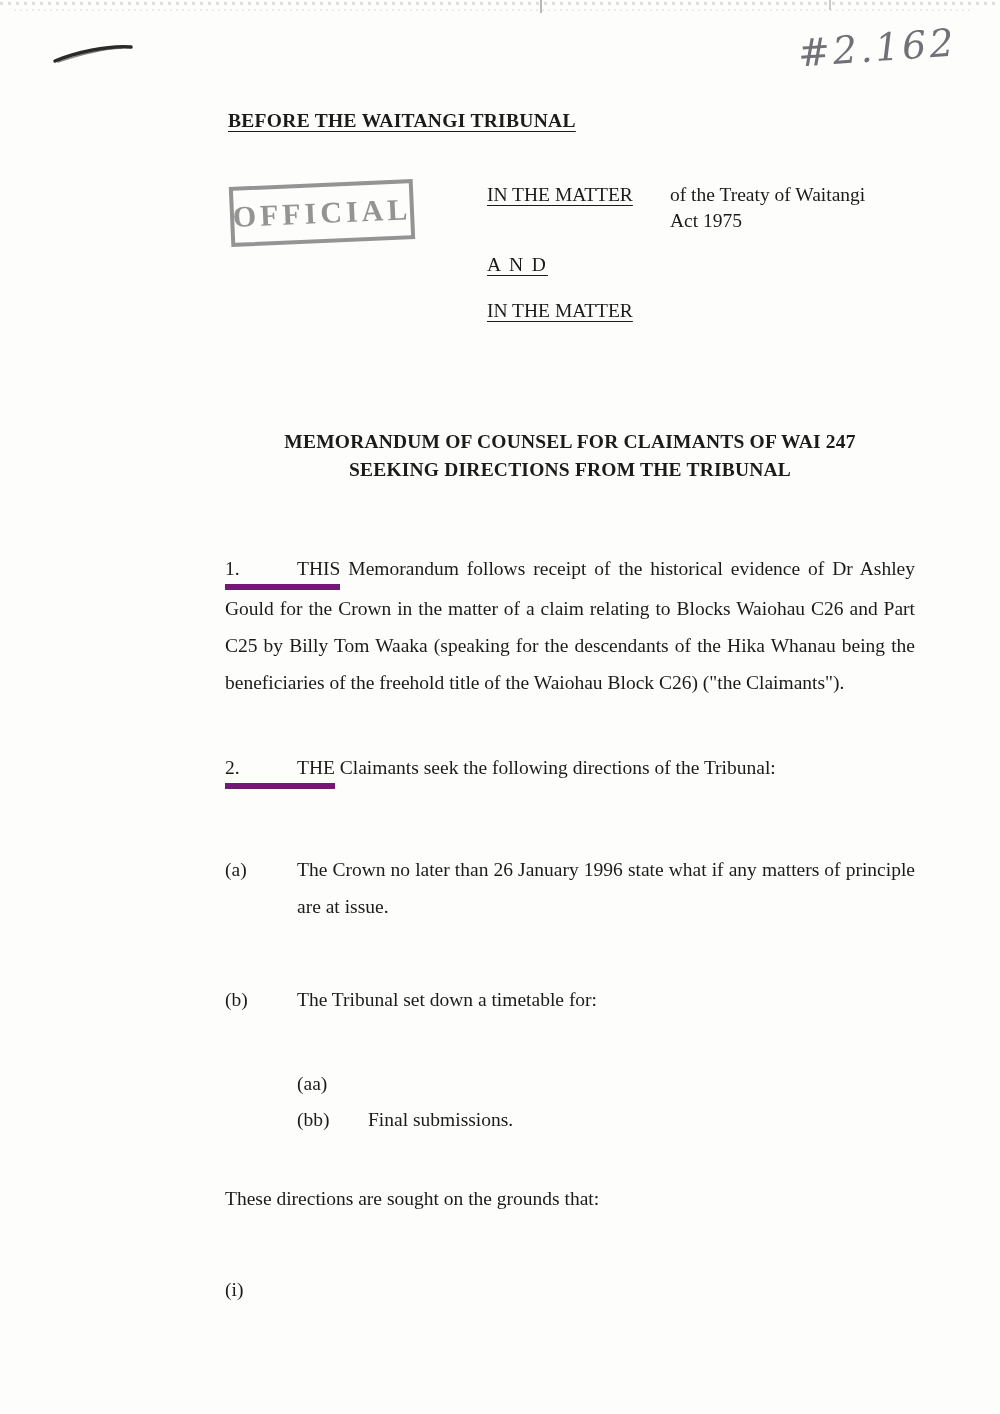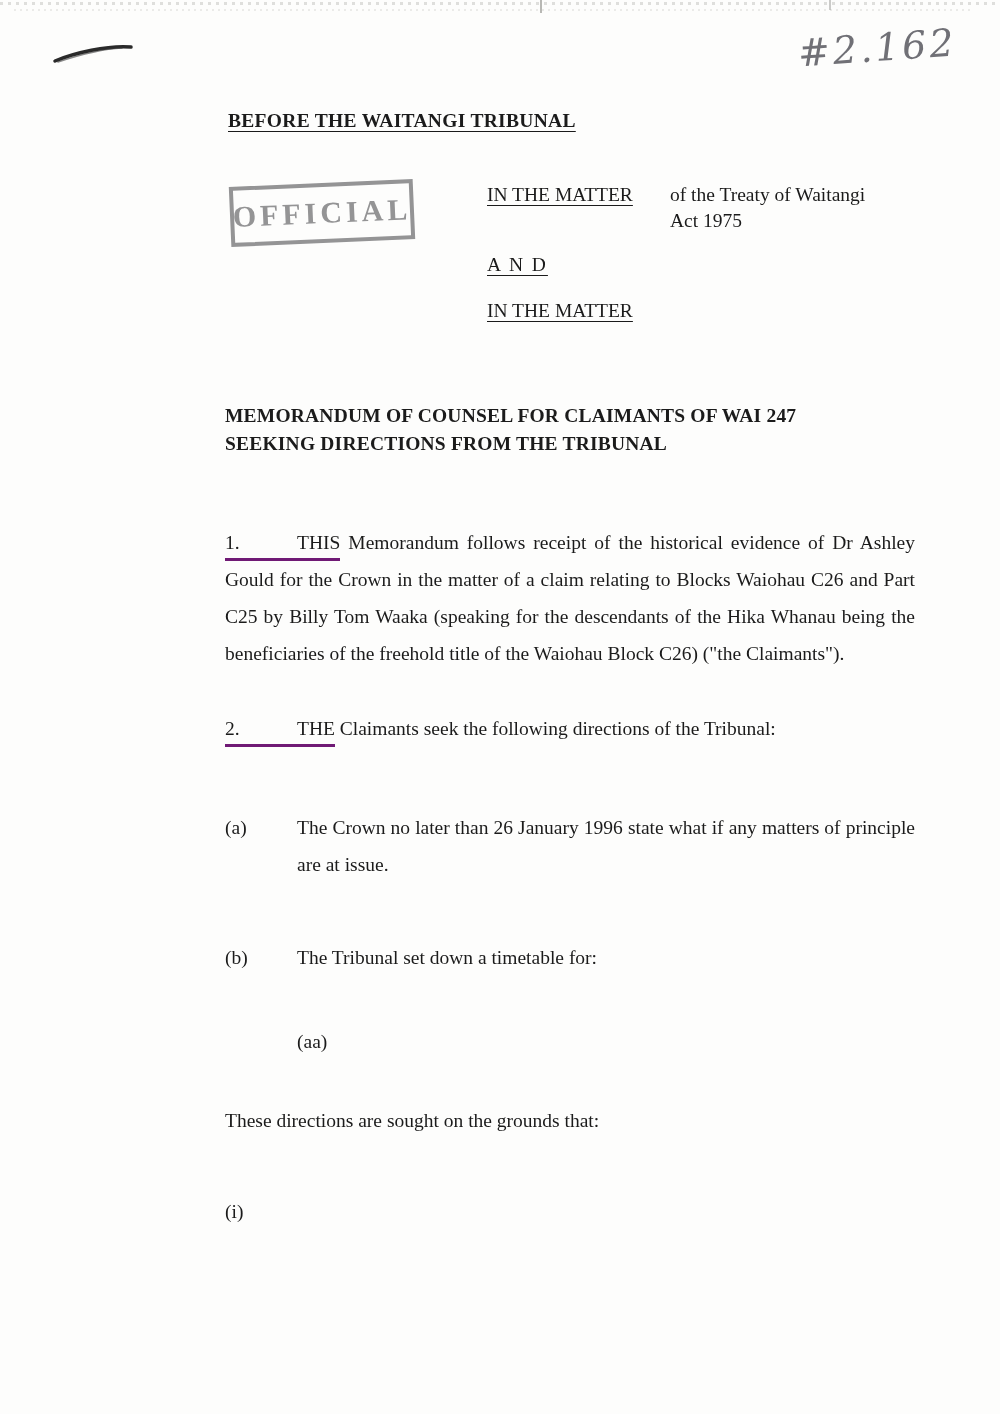"MEMORANDUM OF COUNSEL FOR CLAIMANTS" .doc-title { margin-top: 78px -> 104px; text-align: left -> center }
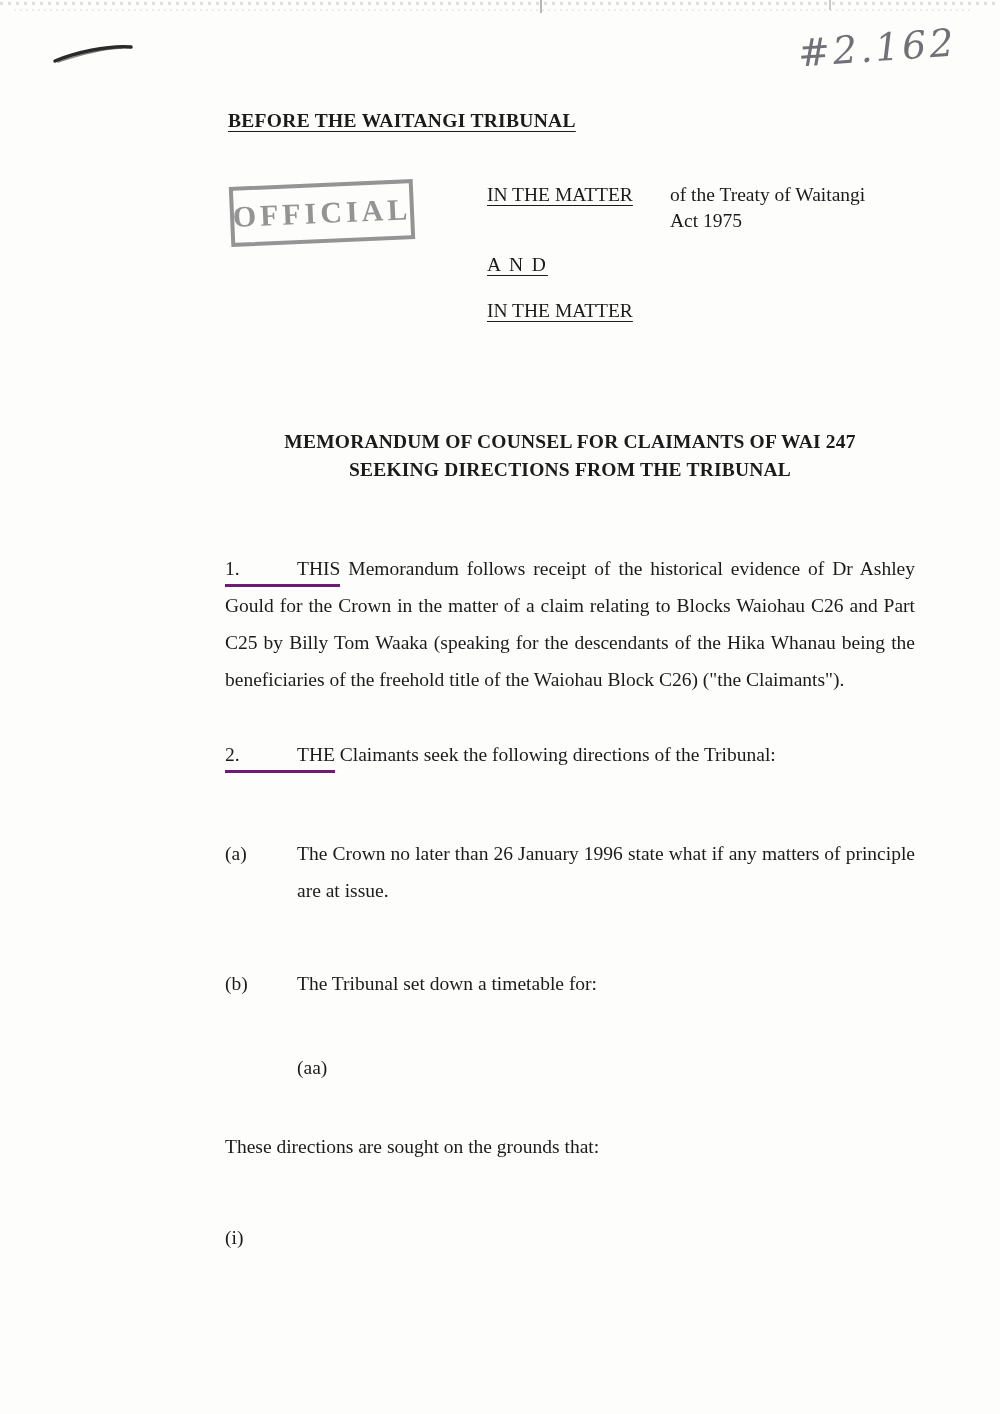"1. THIS" .para-lead { border-bottom: 3px solid #701a75 -> 6px solid #701a75 }
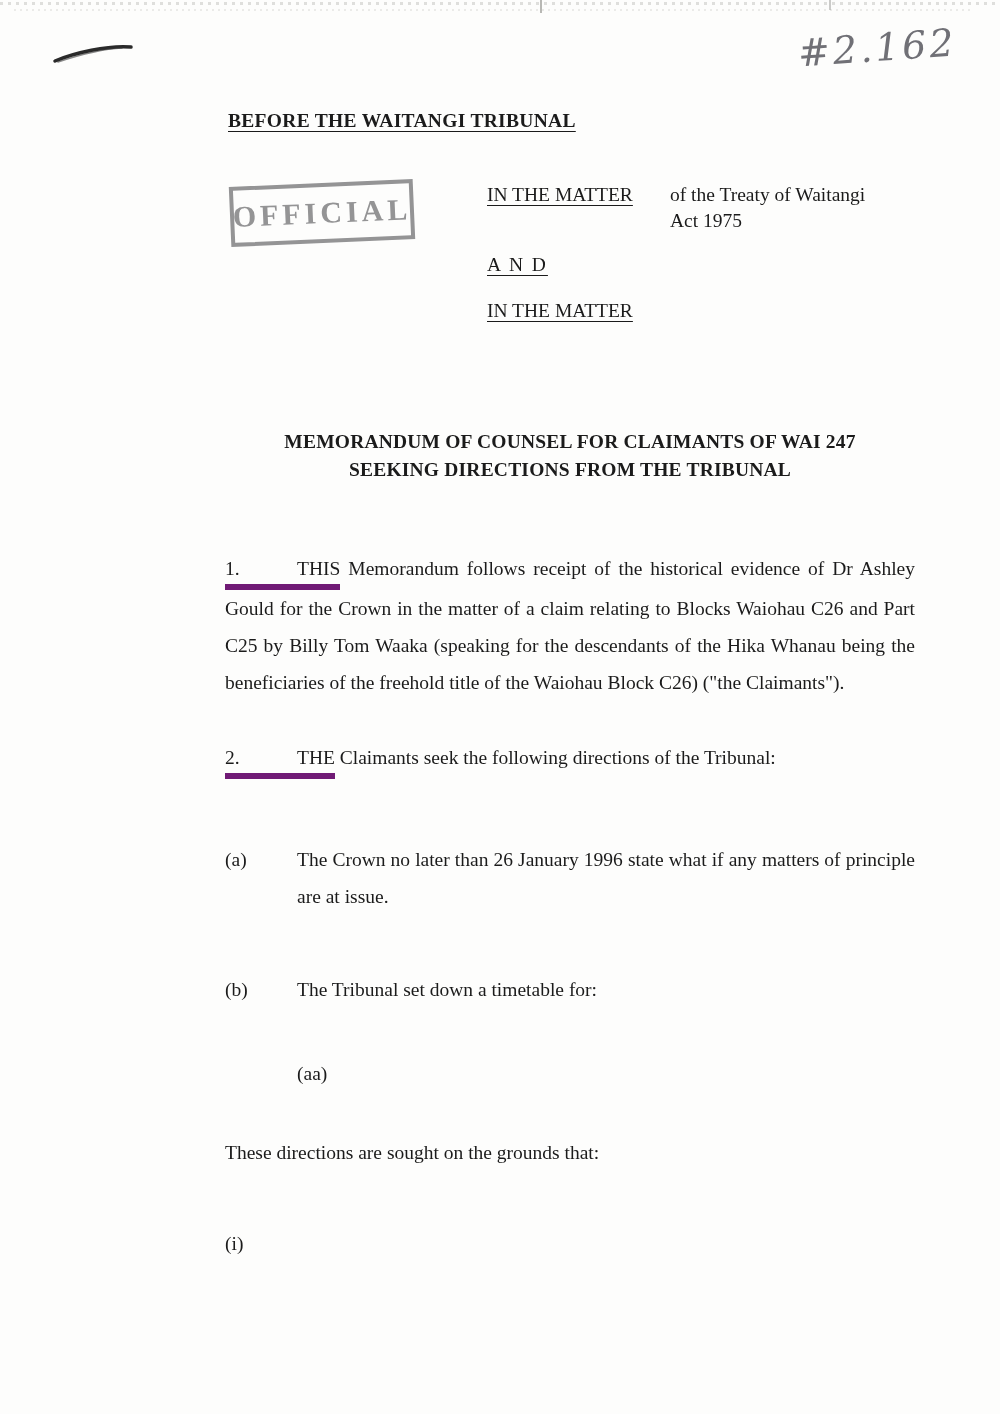"2. THE Claimants seek the" .para-2 { margin-top: 38px -> 48px }
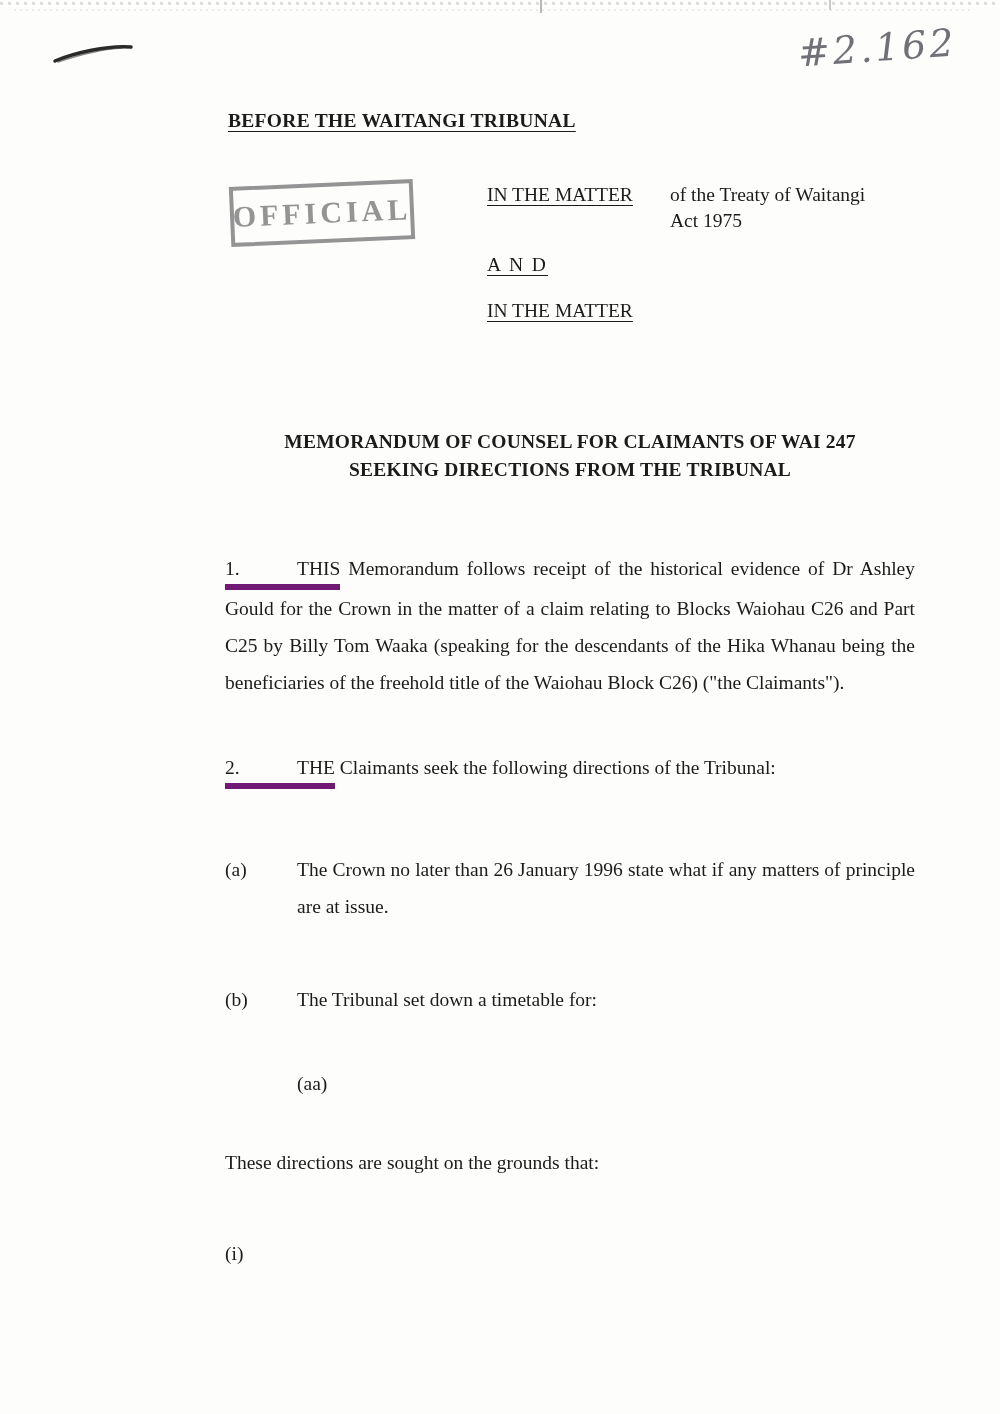"(bb)" div.sub-row { html: none -> <div> <div>(bb)</div> <div>Final submissions.</div> </div> }
